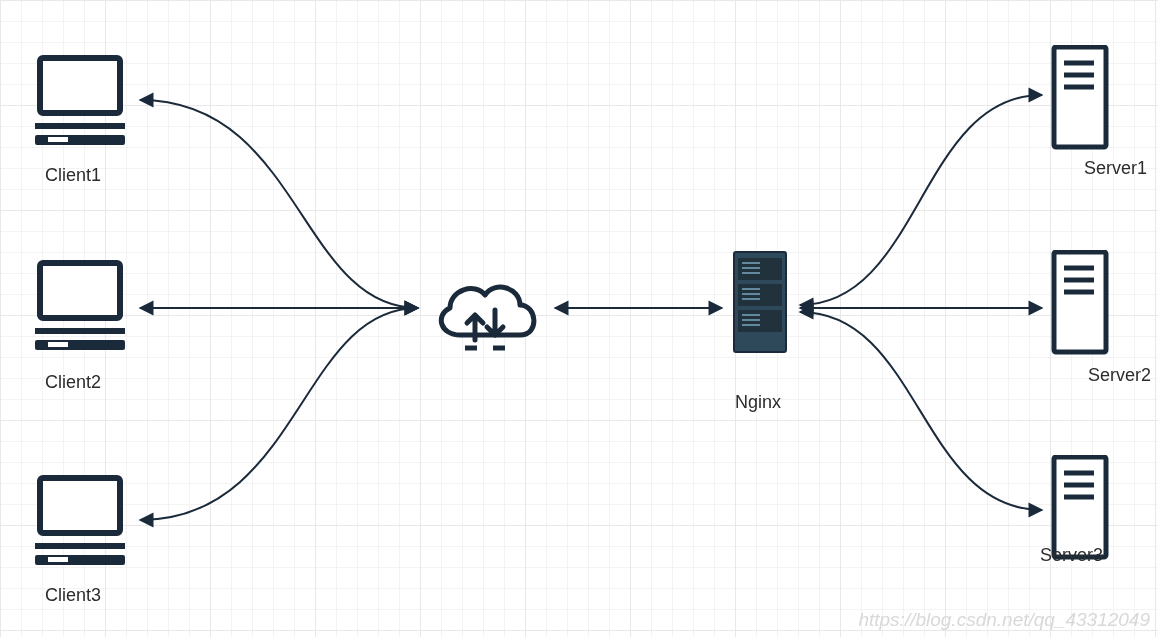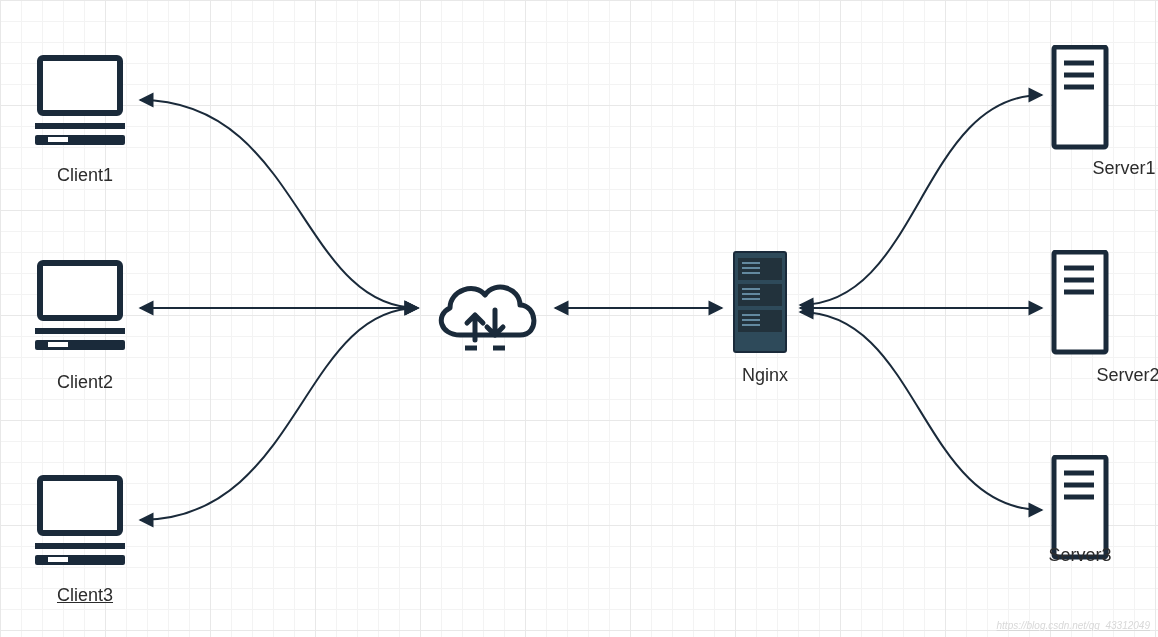"Client1" .label { text-align: center -> none }
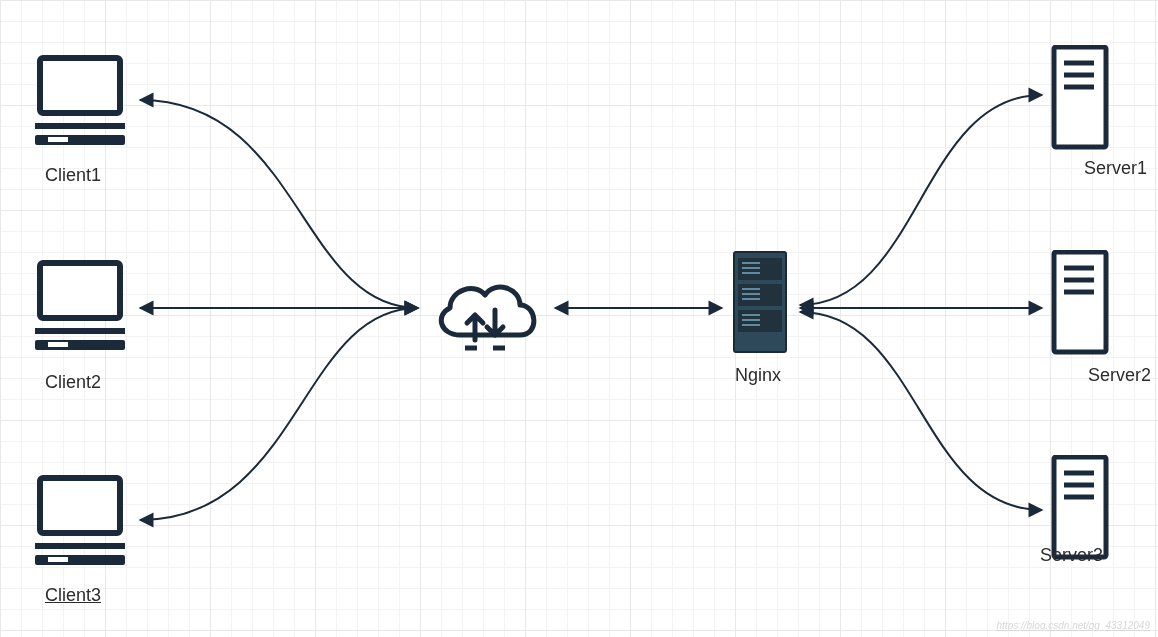"Nginx" div.label { top: 365px -> 392px }
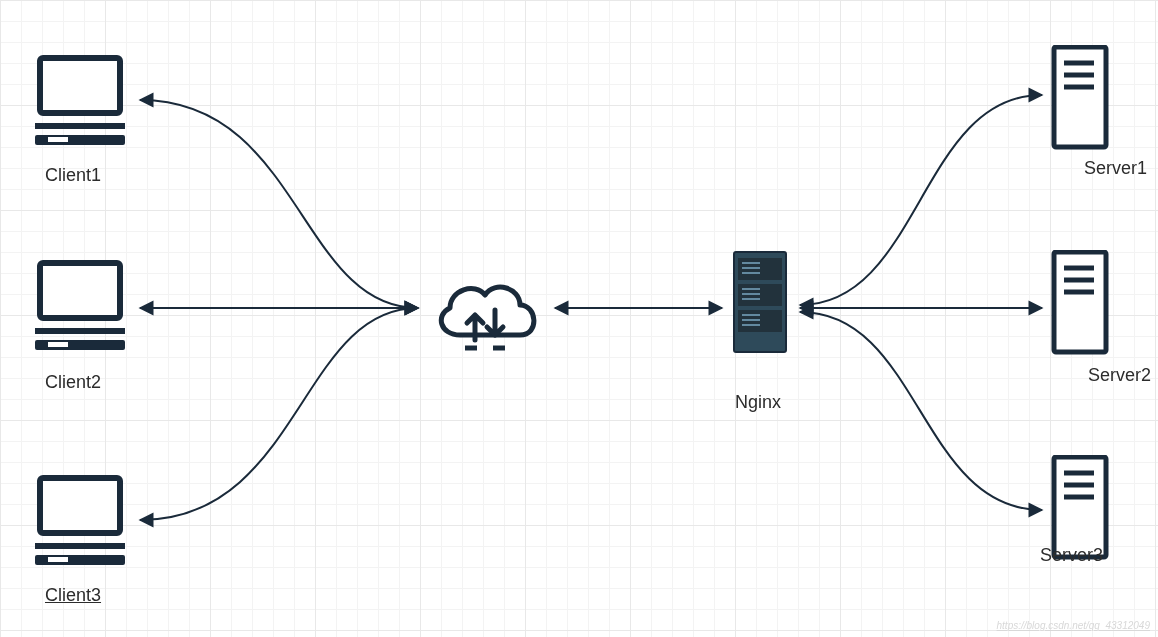"Client3" div.label { text-decoration: underline -> none }
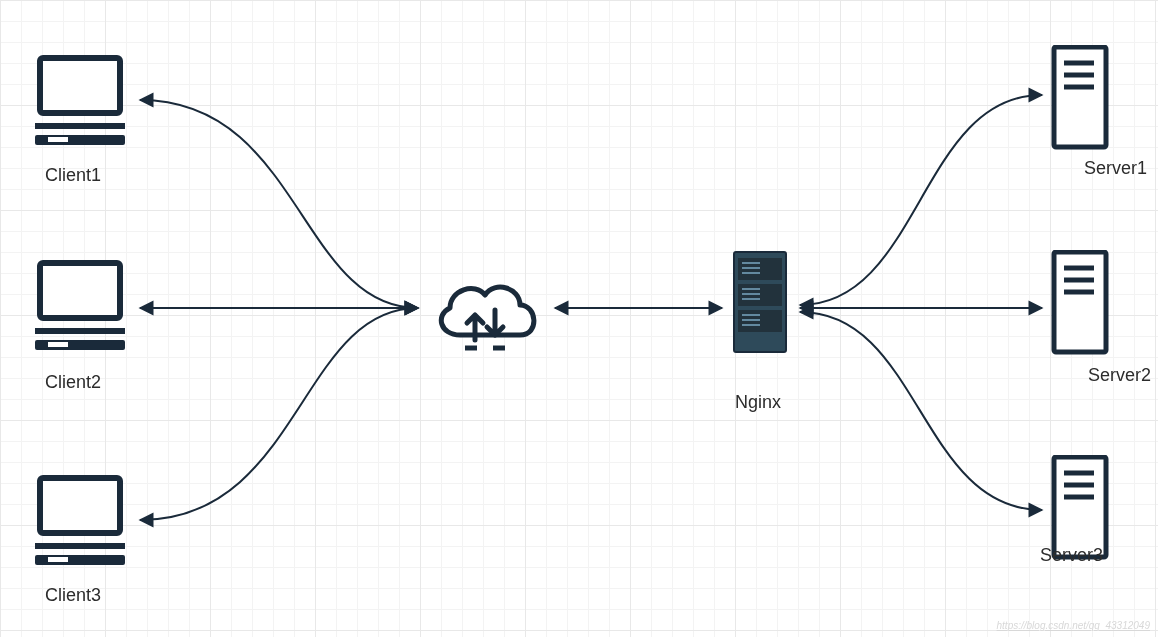"https://blog.csdn.net/qq_43312049" .watermark { font-size: 10px -> 19px; text-decoration: underline -> none }
